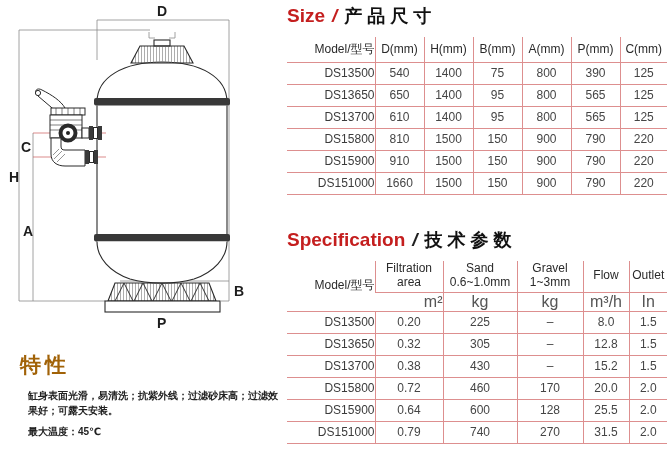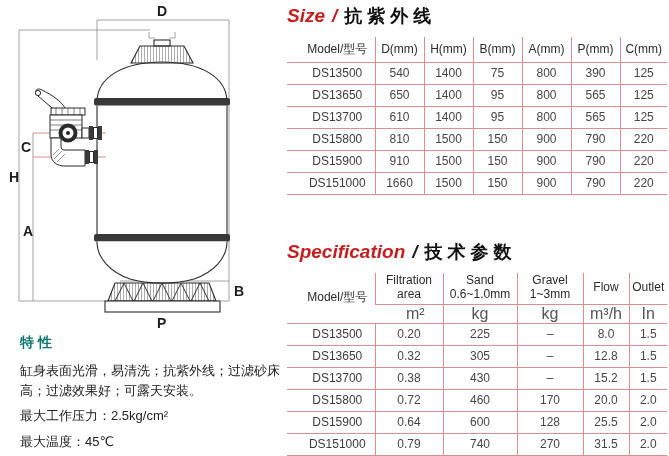"Size" .sec-title .en { font-style: italic -> none }
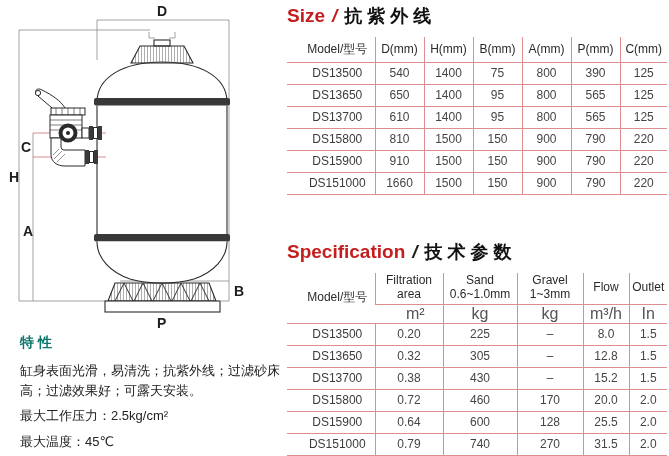"抗紫外线" span.zh { text: 抗紫外线 -> 产品尺寸 }
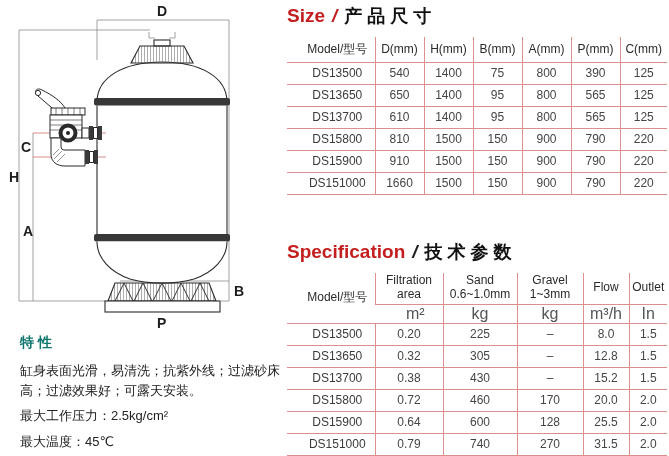"Model/型号" th:first-child,td:first-child { text-align: center -> right }
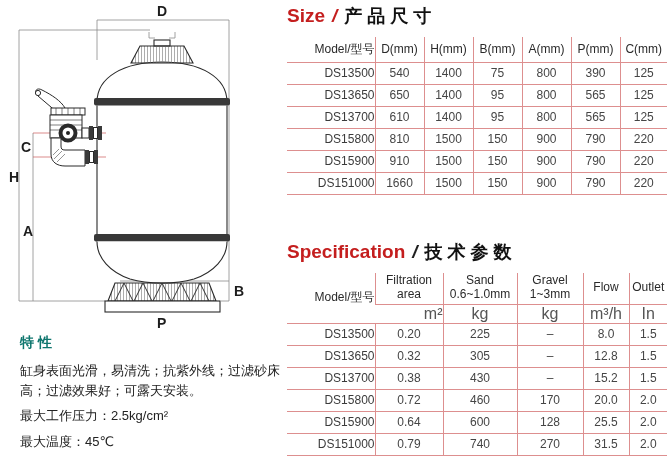"Specification / 技术参数" .spec-section { top: 240px -> 228px }
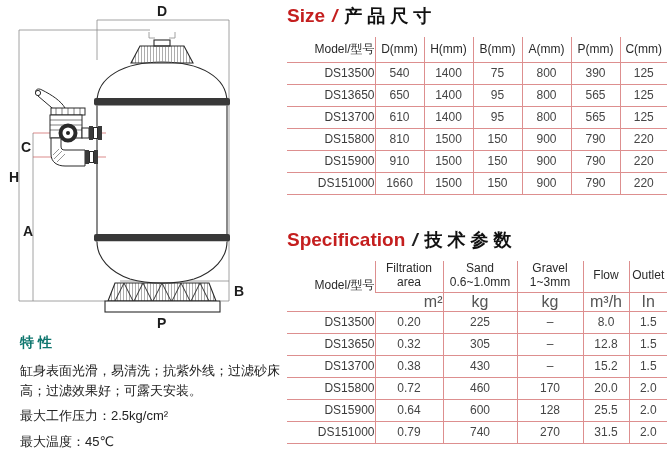"特性" .features h2 { color: #0f766e -> #a16207; font-size: 14px -> 21px; margin: 0 0 9px 4px -> 17px 0 9px 4px }
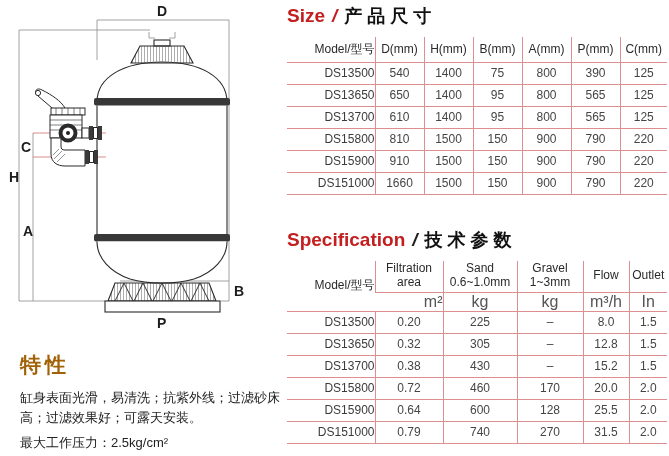"缸身表面光滑，易清洗；抗紫外线；过滤砂床高；过滤效果好；可露天安装。" .features p { font-size: 13px -> 10px; font-weight: 400 -> 700; margin: 0 4px 6px -> 0 12px 6px }
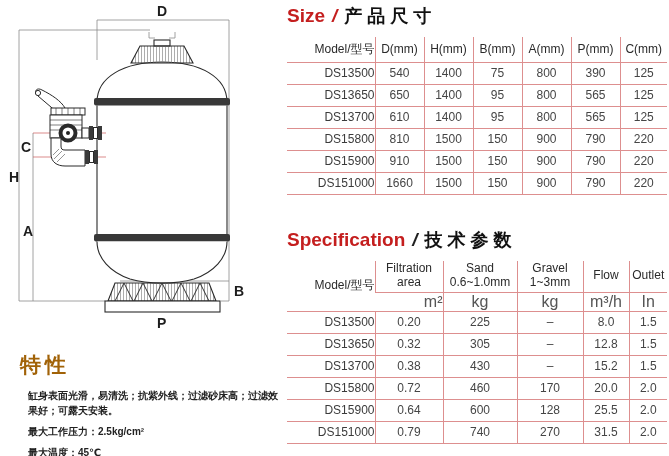"最大工作压力：2.5kg/cm²" p { html: <p>最大工作压力：2.5kg/cm²</p> -> none }
